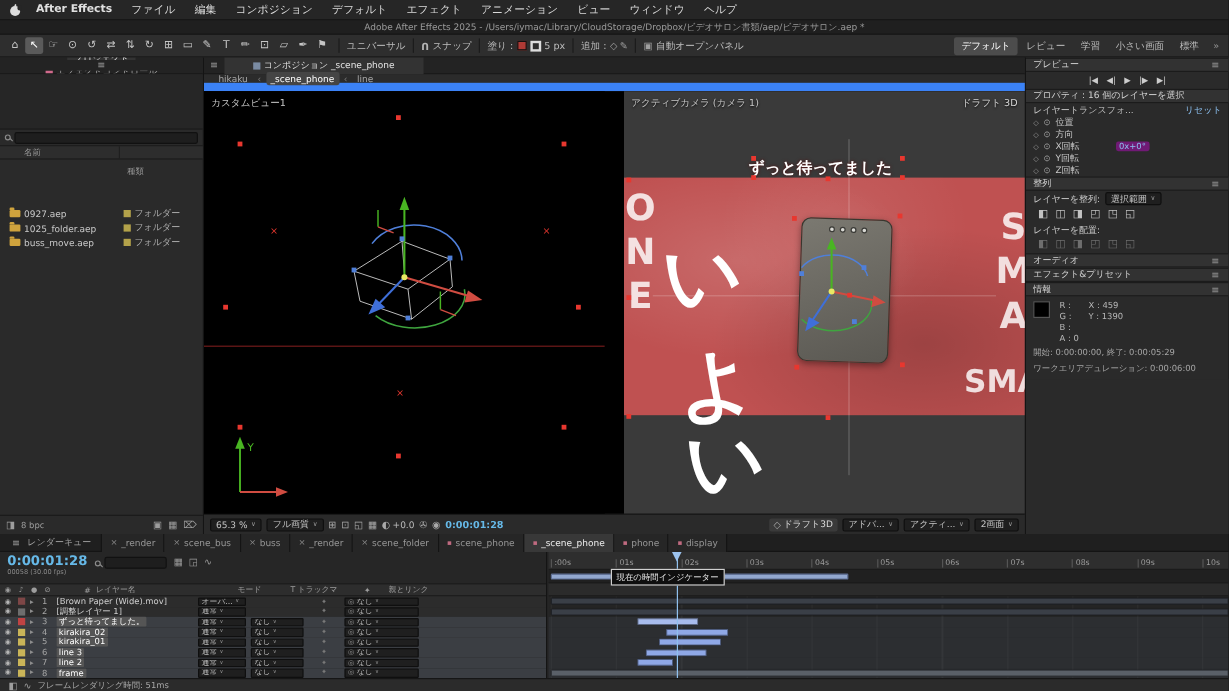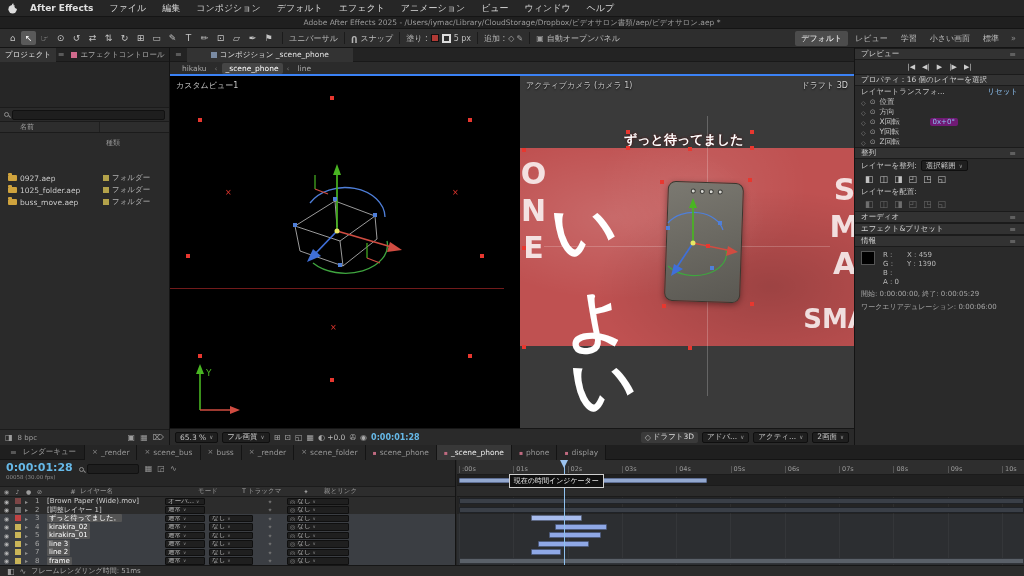"プロジェクト" .panel-tabs { flex-direction: none -> column }
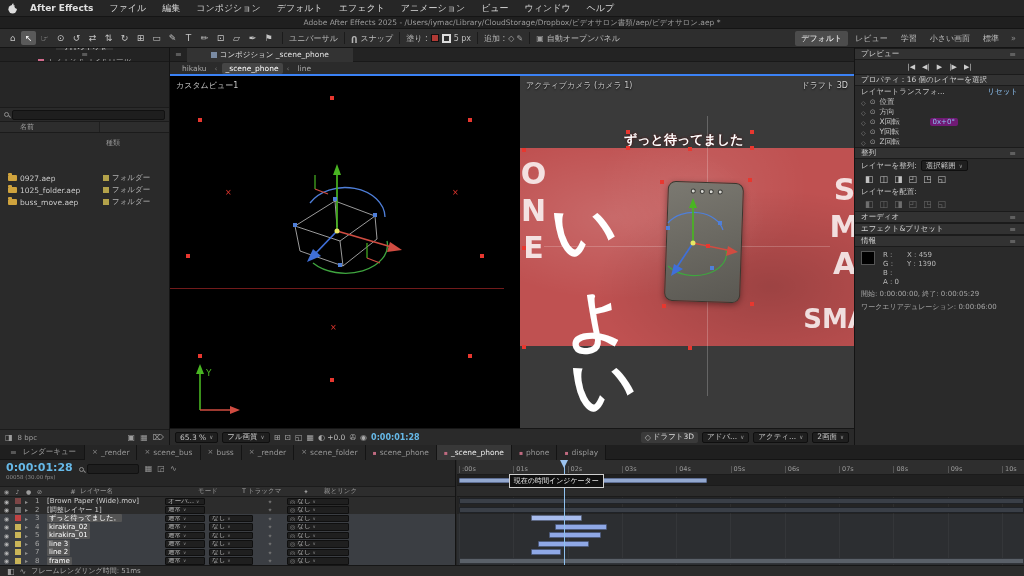"hikaku" .breadcrumb { border-bottom: 2px solid #3b82f6 -> 7px solid #3b82f6 }
